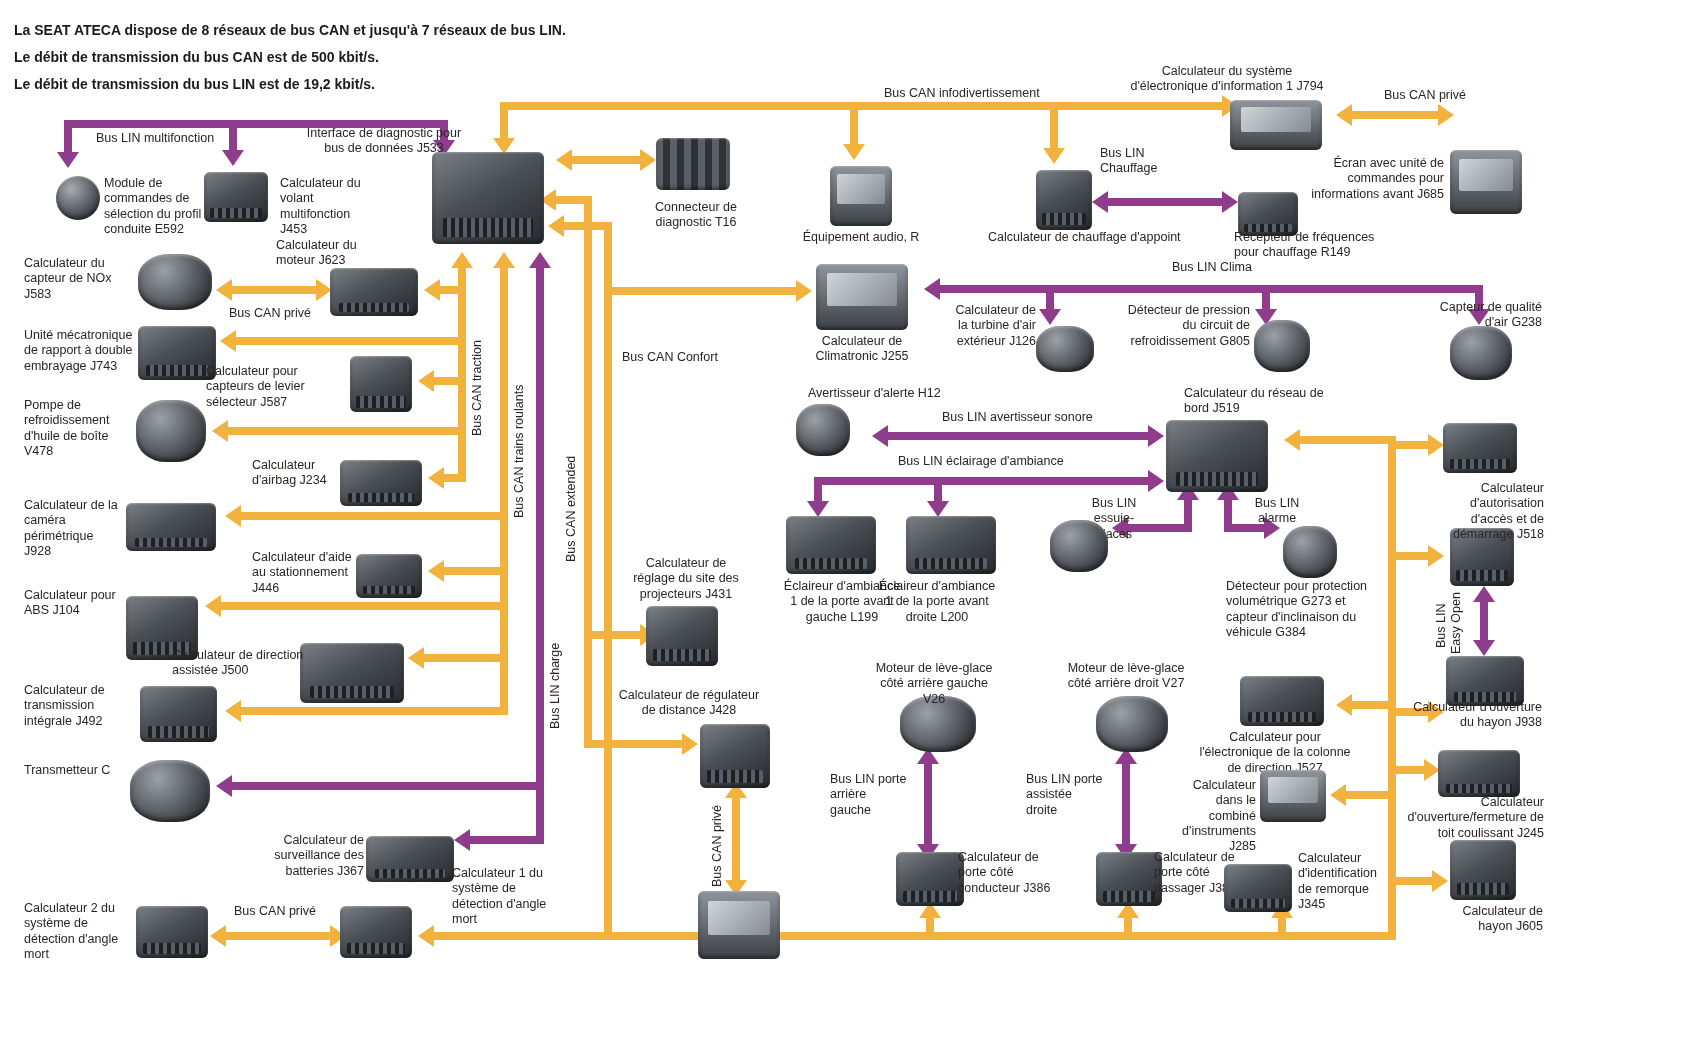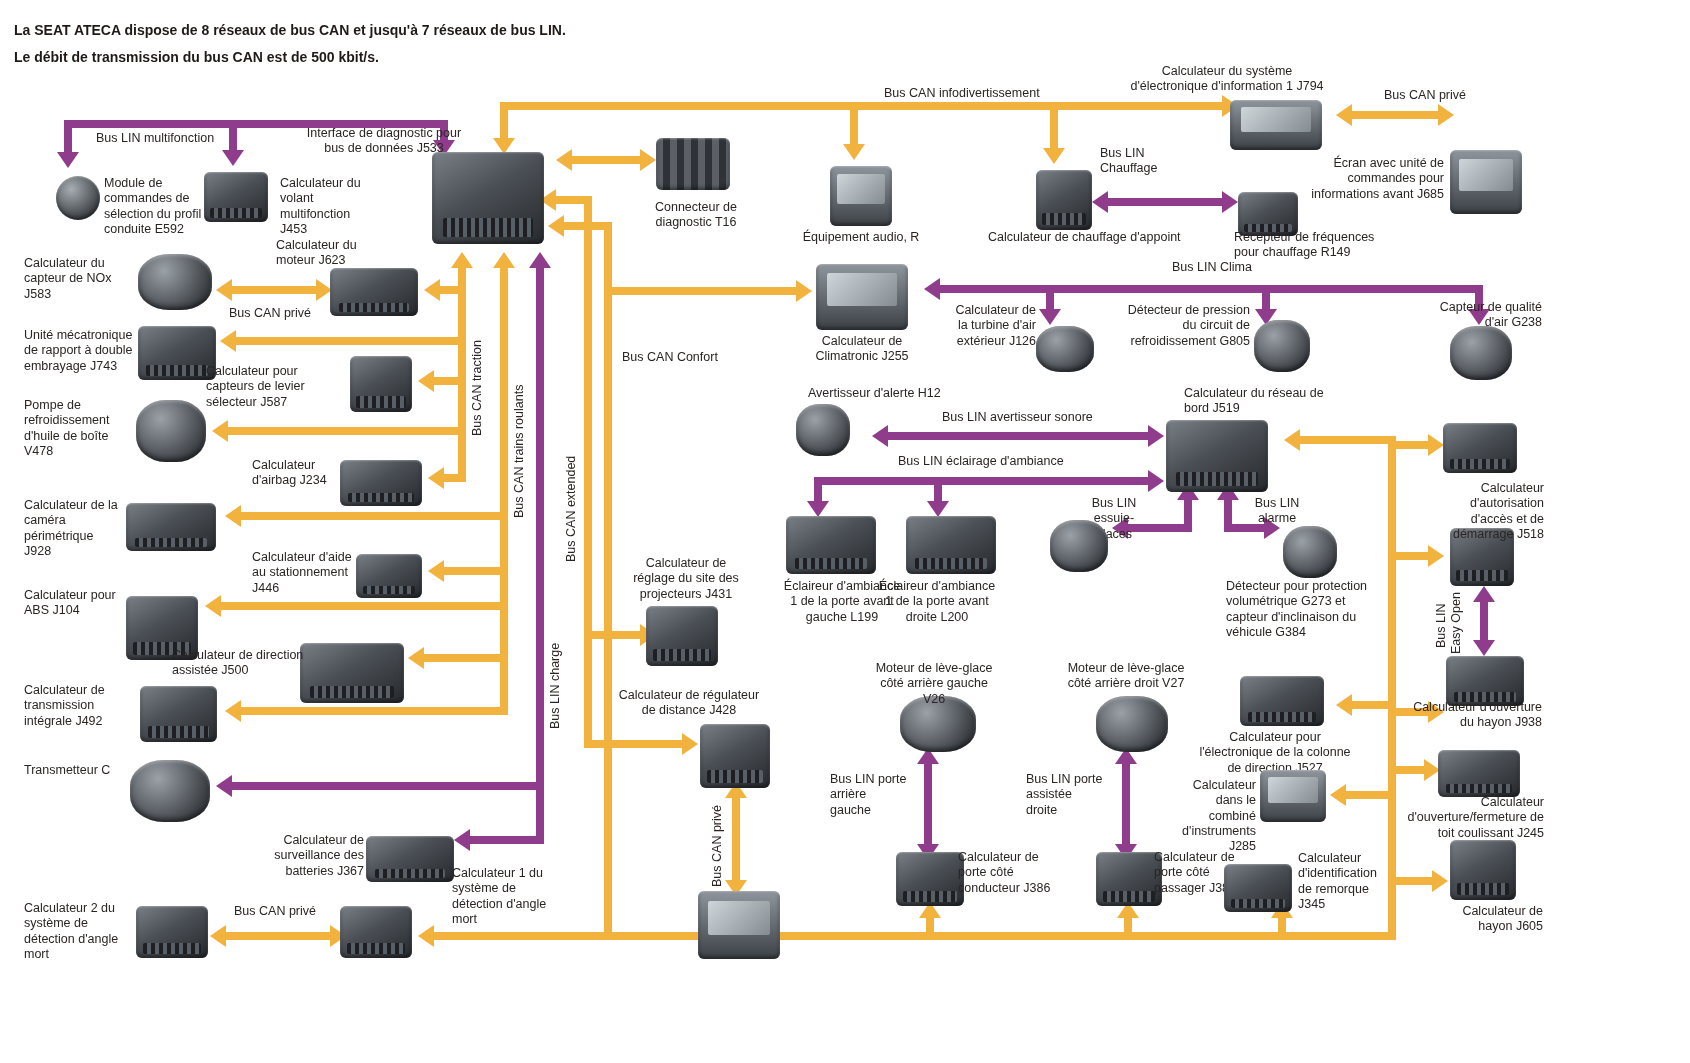"Le débit de transmission du bus LIN" div.hdr { html: none -> <div>Le débit de transmission du bus LIN est de 19,2 kbit/s.</div> }
